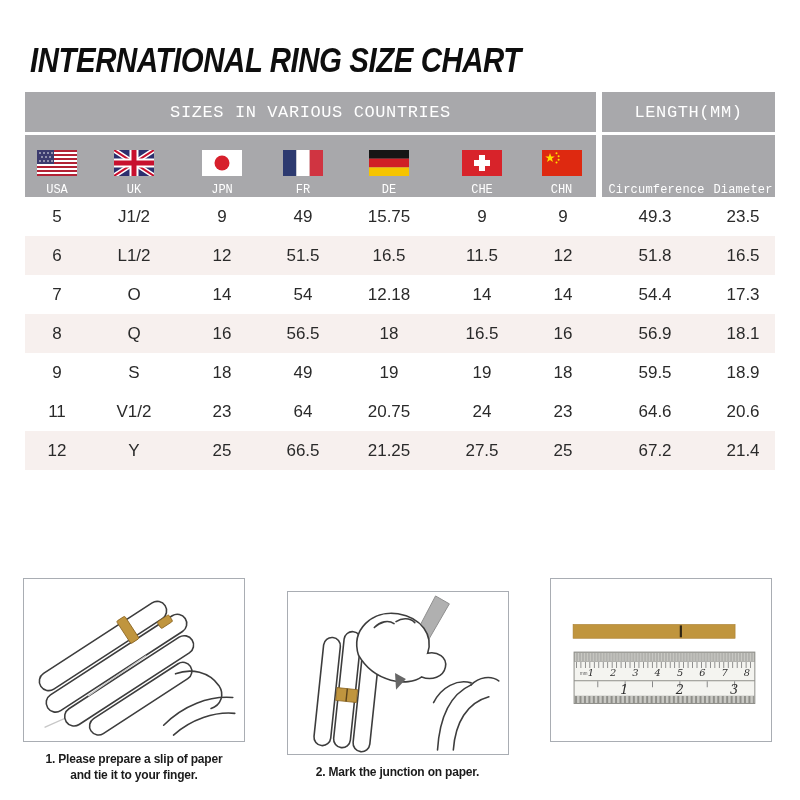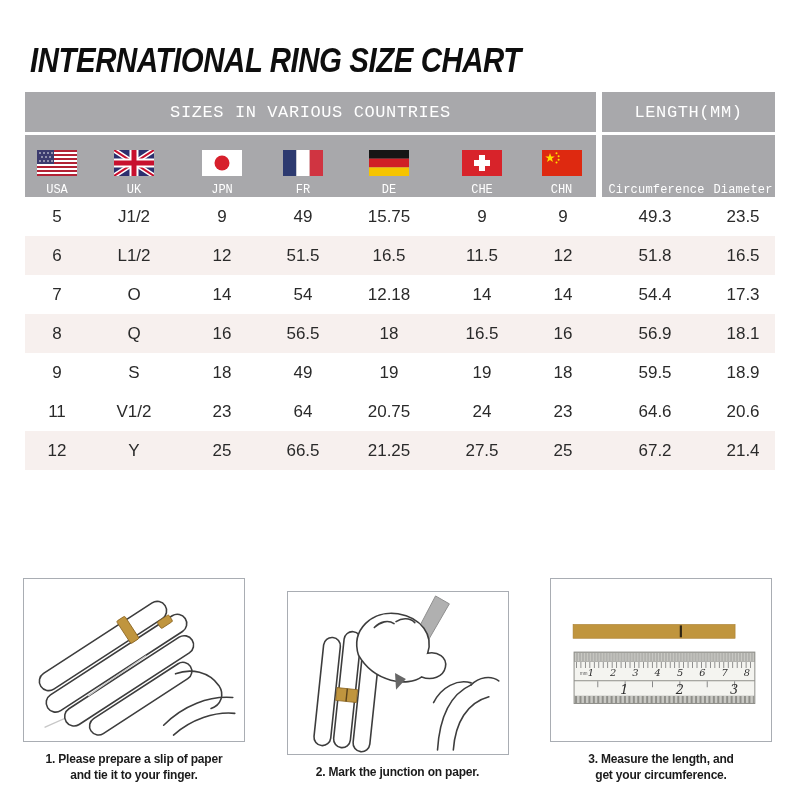"3. Measure the length, and" figcaption.caption { html: <figcaption> <div>3. Measure the length, and</div> <div>get your circumference.</div> </figcaption> -> none }
